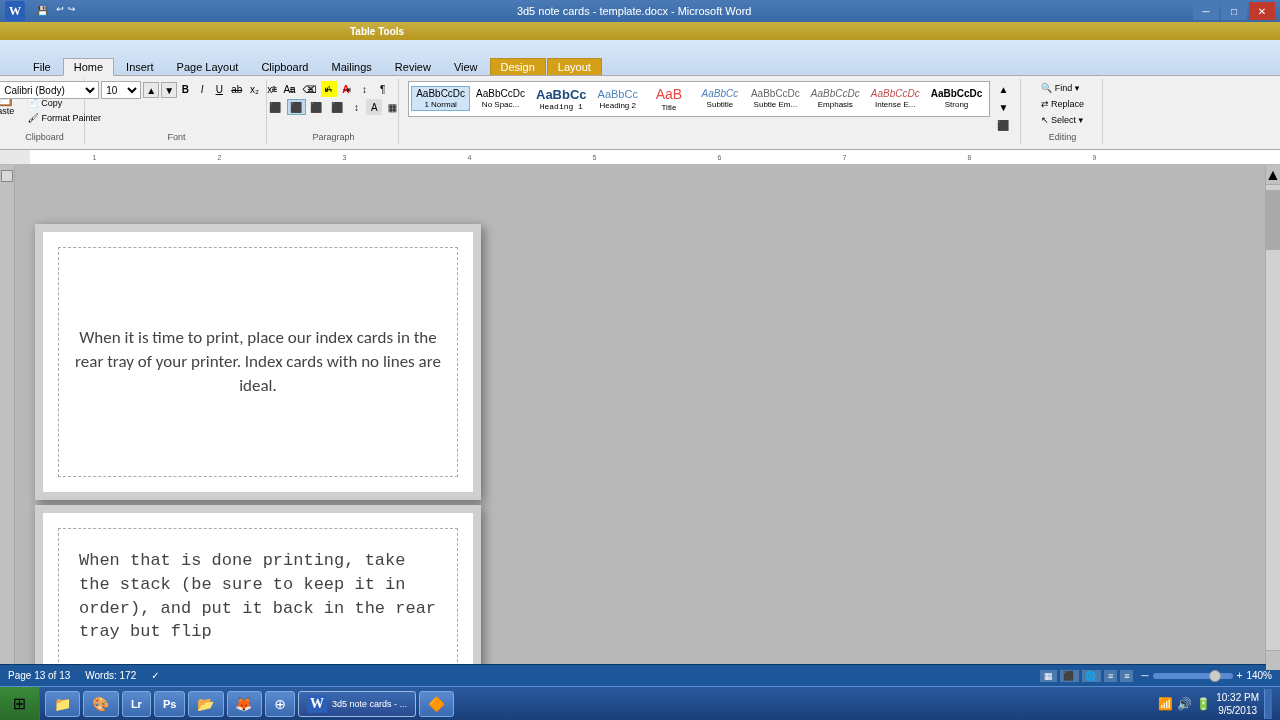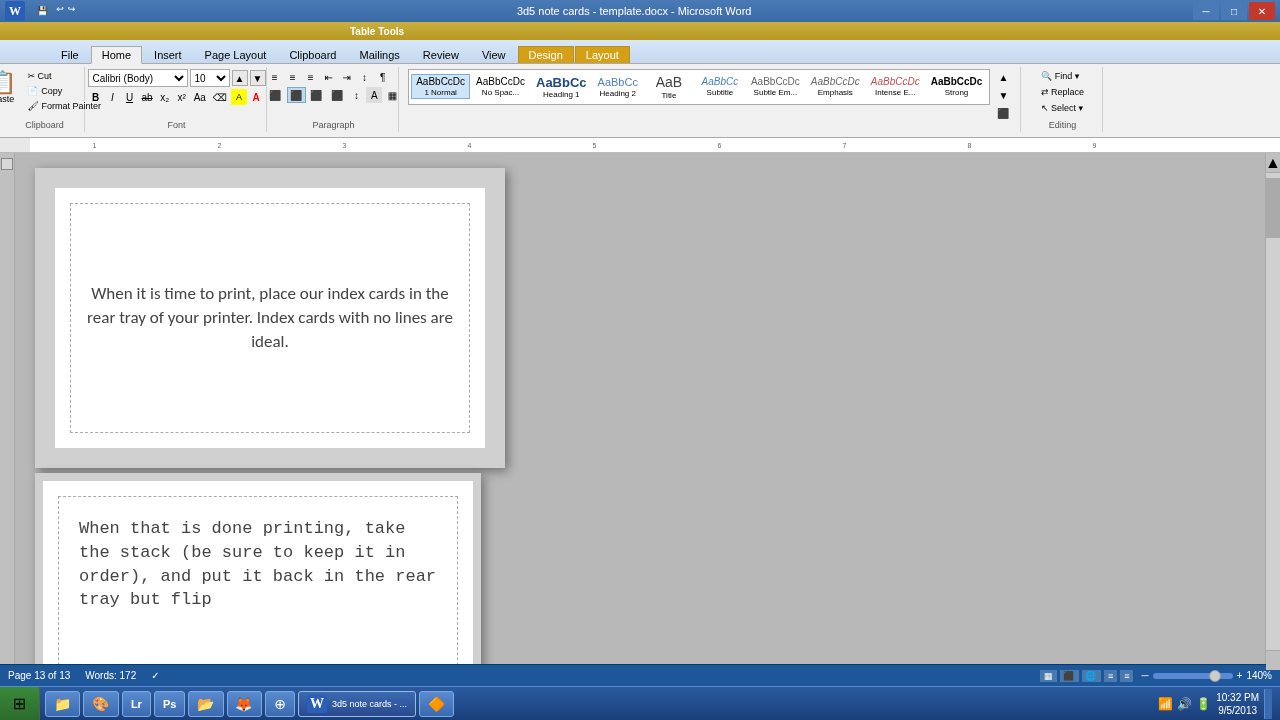"File" .ribbon-tabs { height: 24px -> 36px; padding-left: 50px -> 22px }
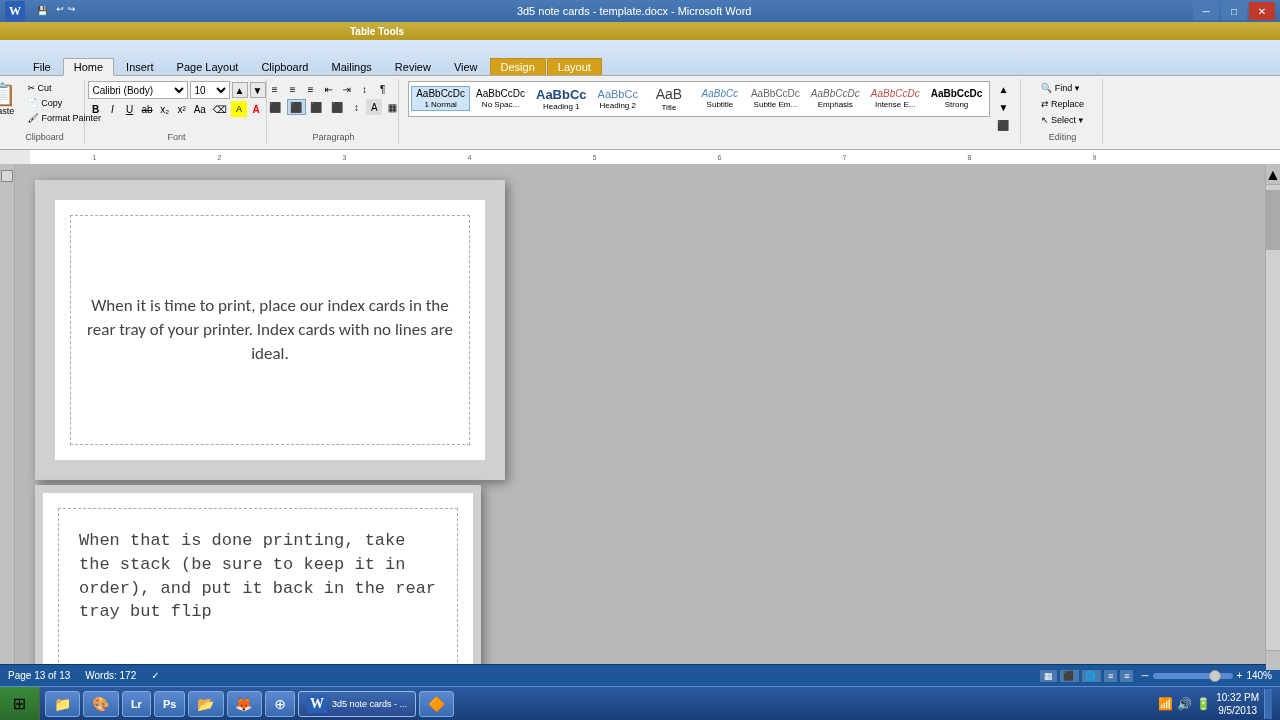"Calibri (Body)" div.ribbon-group-content { flex-direction: column -> none }
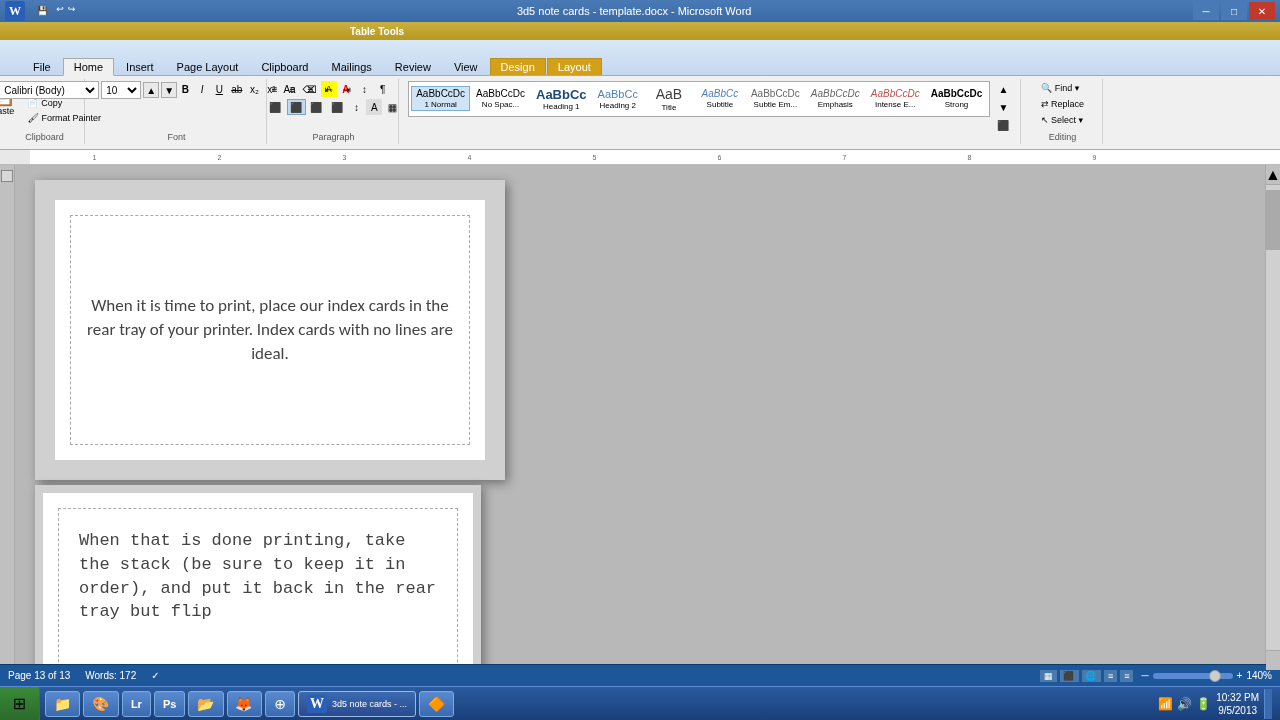"AaB" span.style-preview { color: #404040 -> #ef4444 }
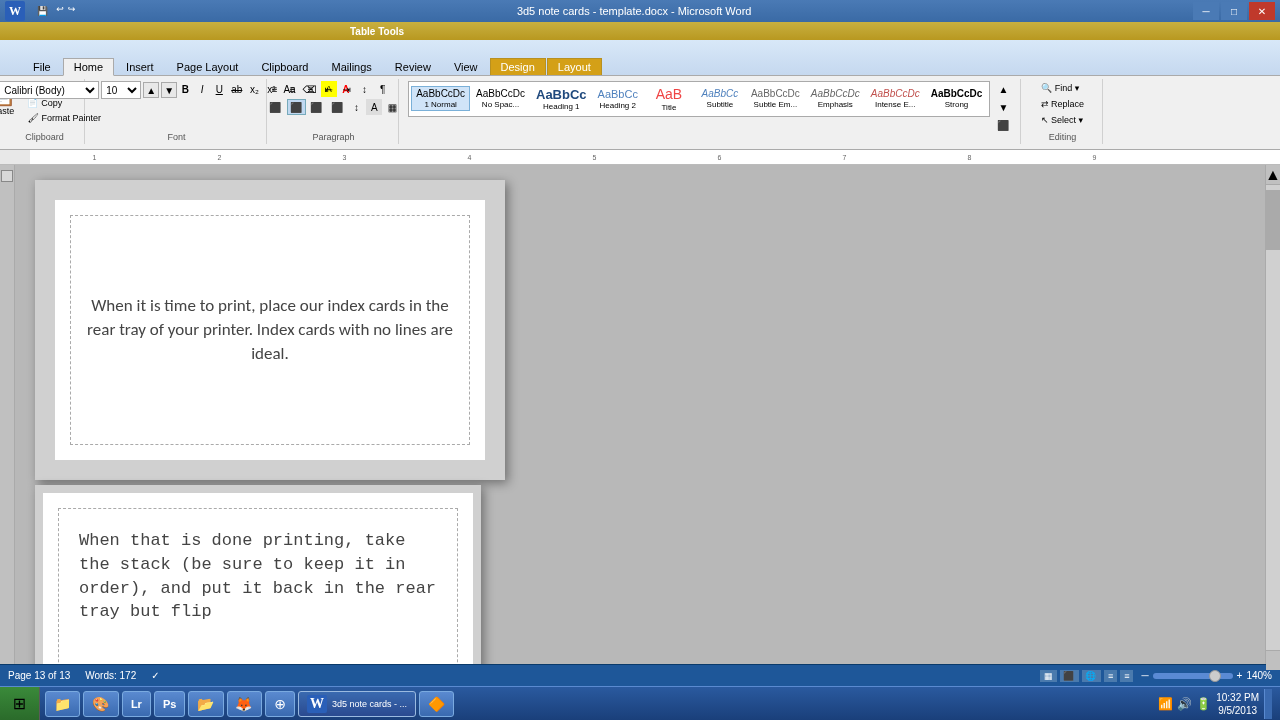"Heading 1" span { font-family: none -> Liberation Mono, monospace }
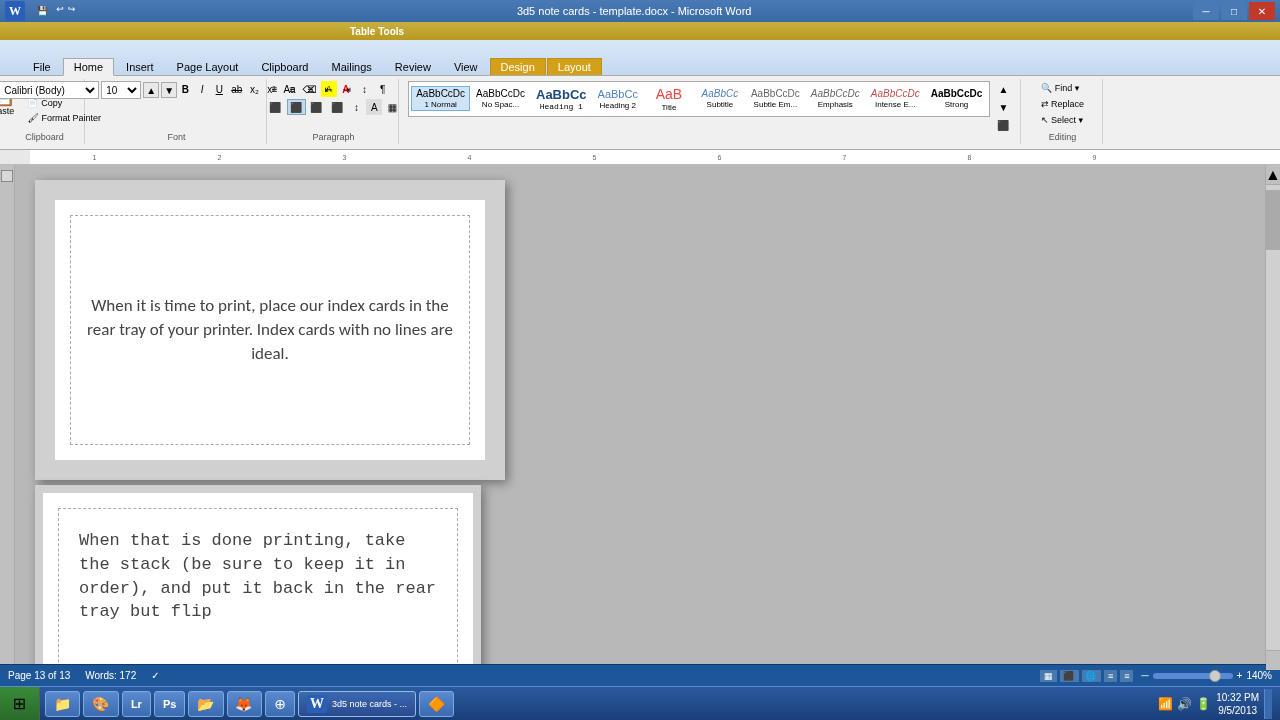"When it is time to" div { margin-top: none -> 44px; padding: 20px -> 8px }
